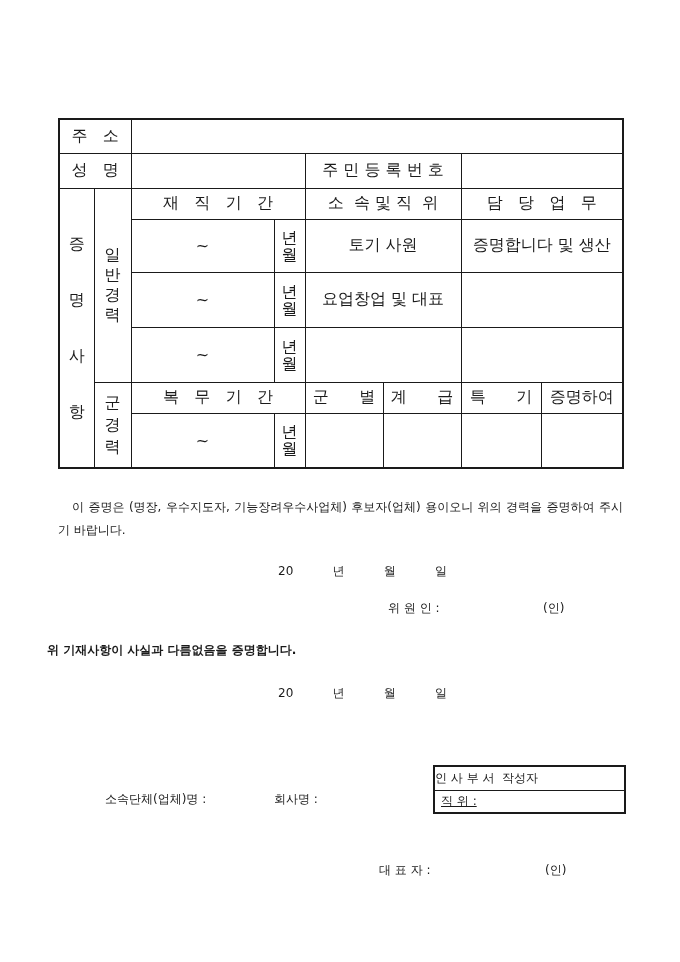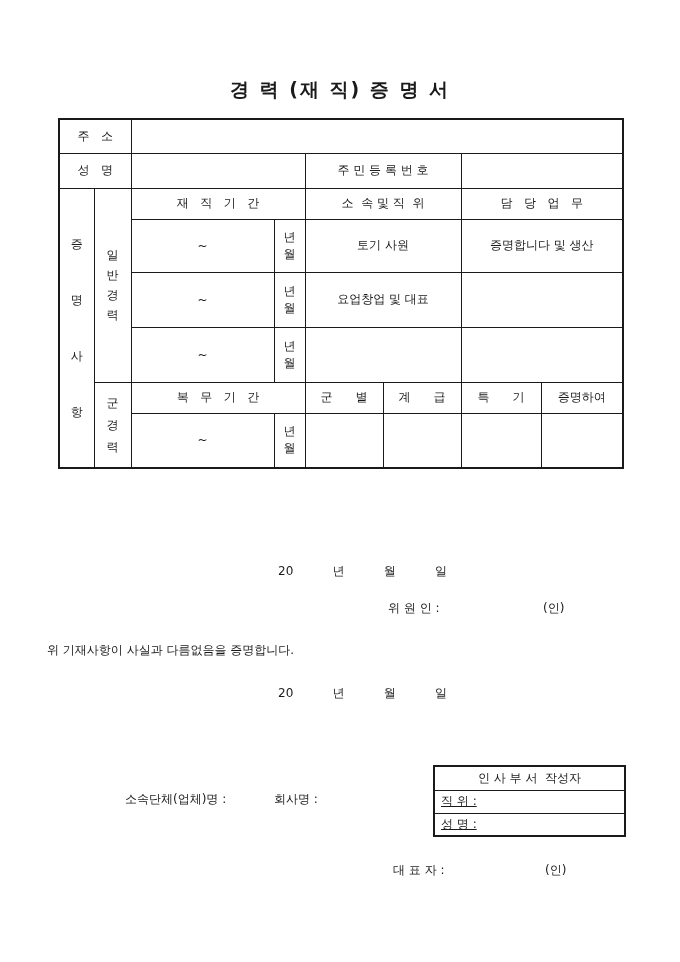"경 력 (재 직) 증" div.title { html: <div>경 력 (재 직) 증 명 서</div> -> none }
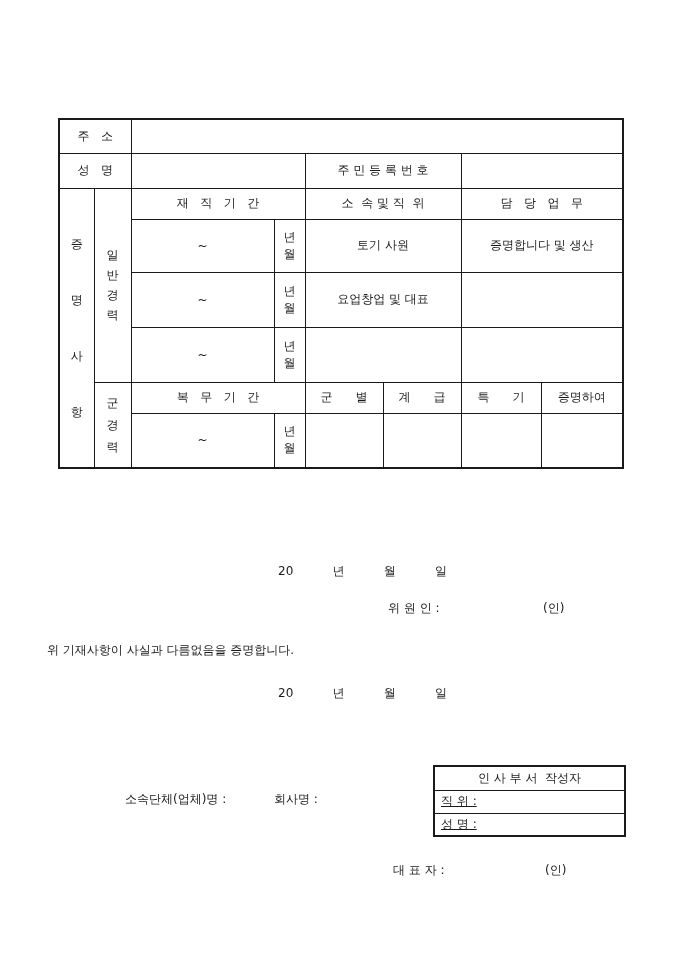"주 소" table.main td { font-size: 12px -> 16px }
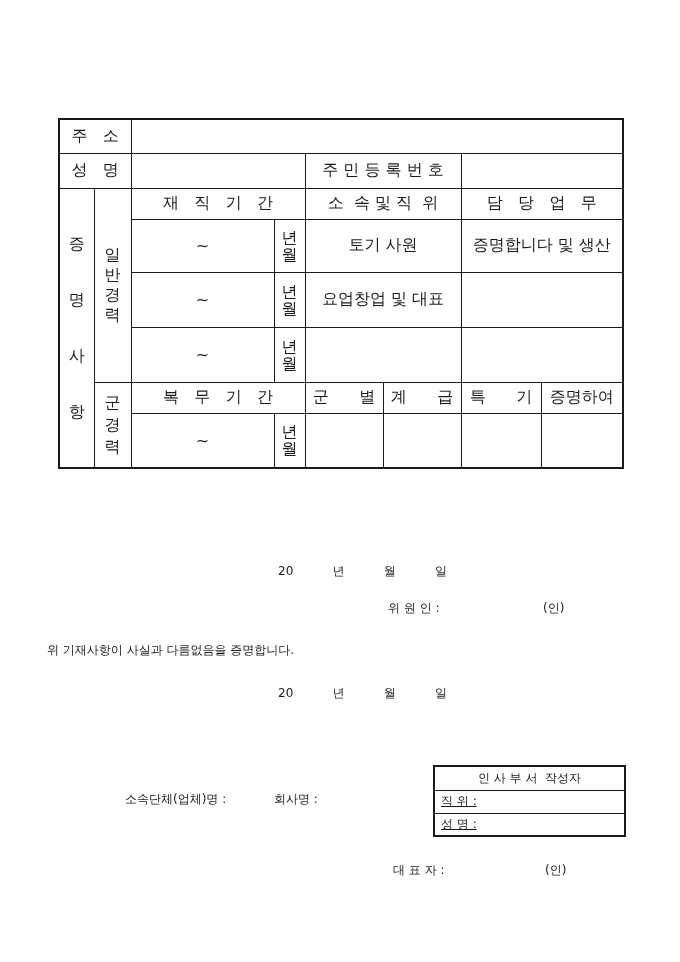"이 증명은 (명장, 우수지도자, 기능장려우수사업체)" p.request { html: none -> <p>이 증명은 (명장, 우수지도자, 기능장려우수사업체) 후보자(업체) 용이오니 위의 경력을 증명하여 주시기 바랍니다.</p> }
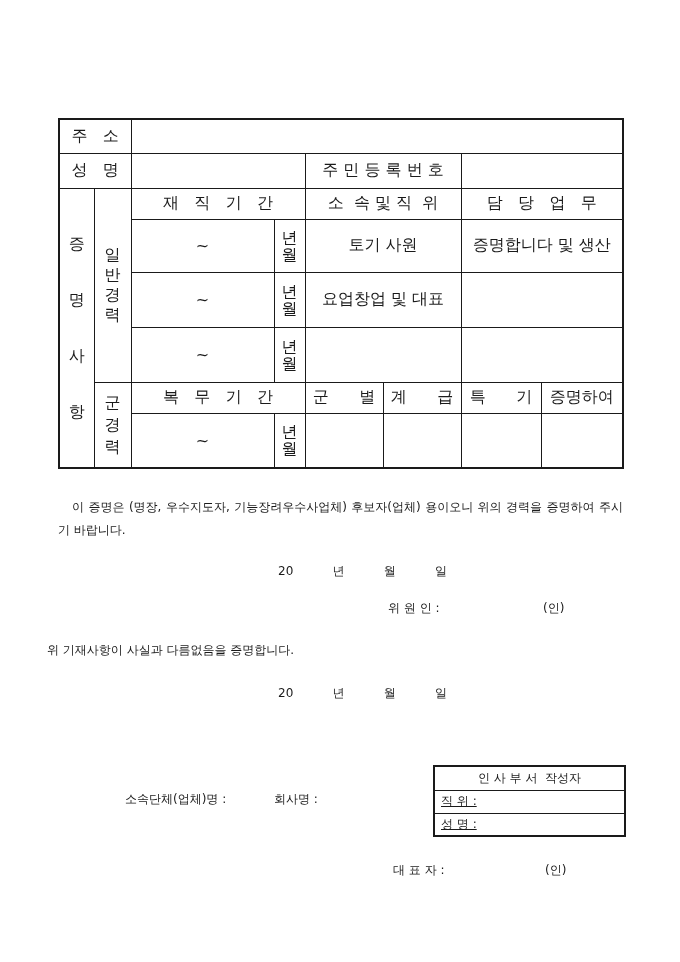"위 기재사항이 사실과 다름없음을 증명합니다." .confirm { font-weight: none -> bold }
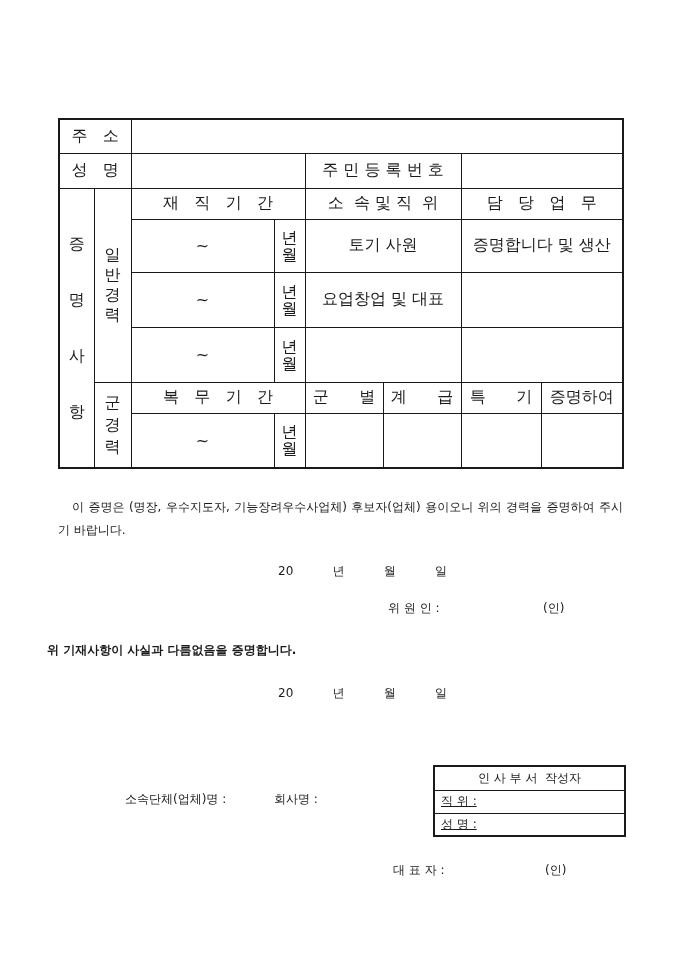"인 사 부 서 작성자" table.hr tr.hr-head td { text-align: center -> none }
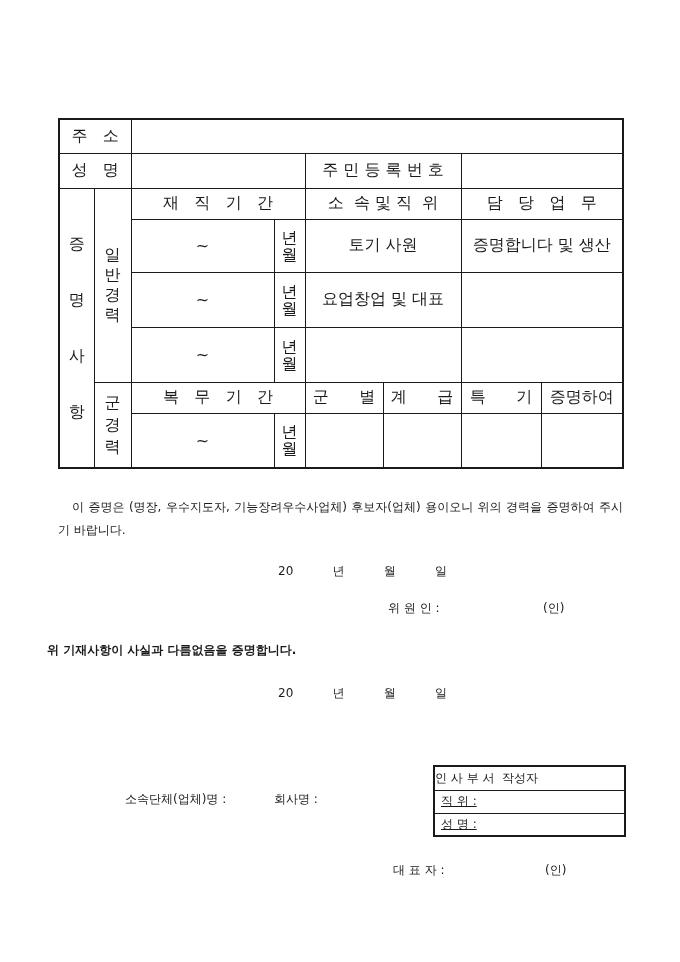"소속단체(업체)명 :" .org-label { margin-left: 20px -> none }
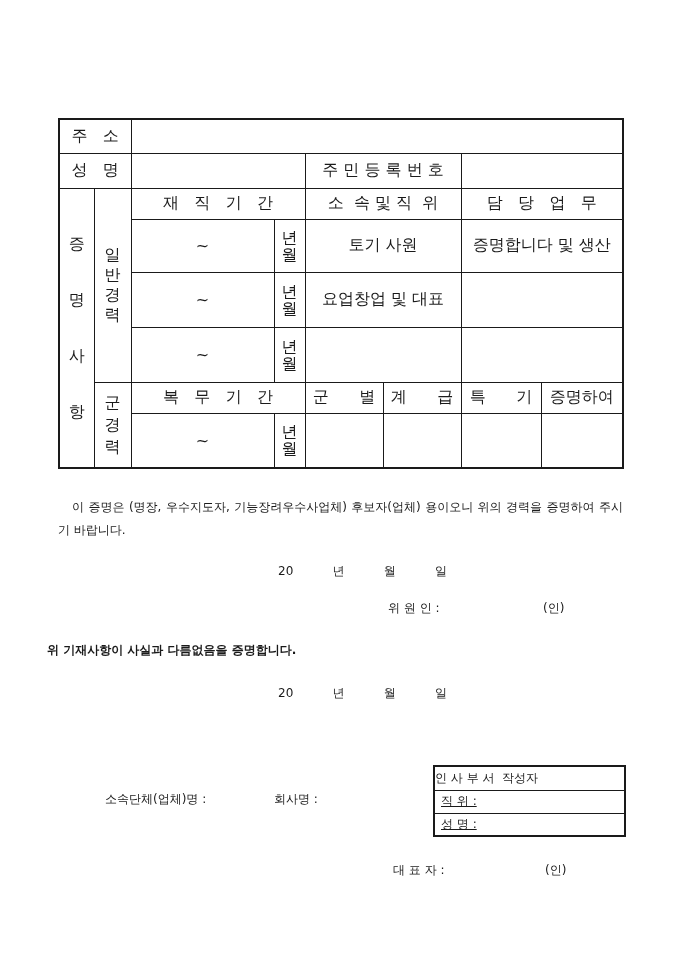"성 명 :" tr.hr-row { html: <tr> <td>성 명 :</td> </tr> -> none }
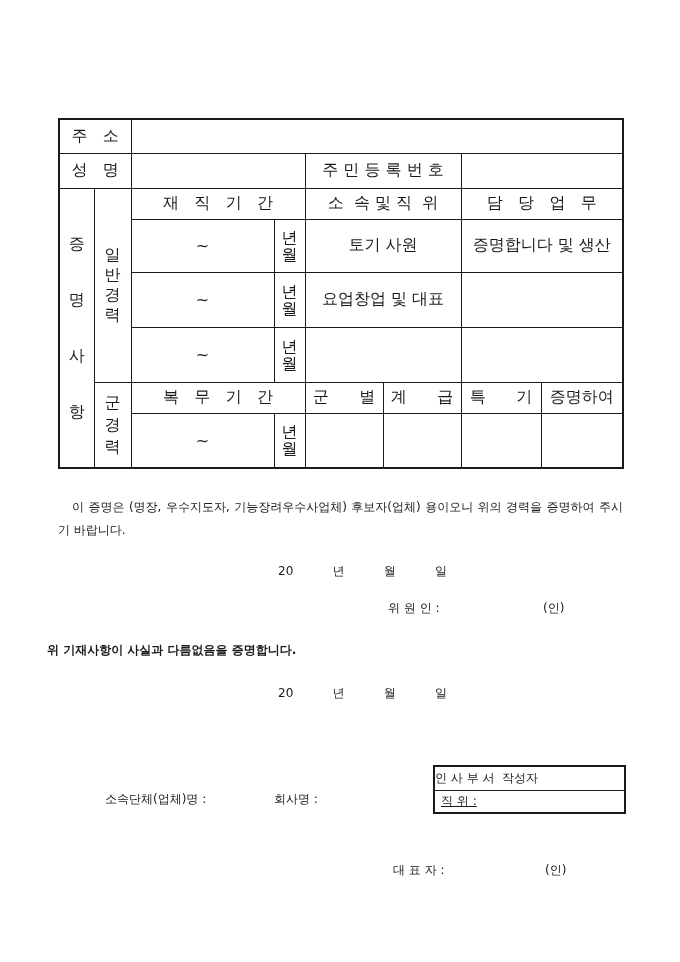"대 표 자 :" .ceo-label { left: 393px -> 379px }
